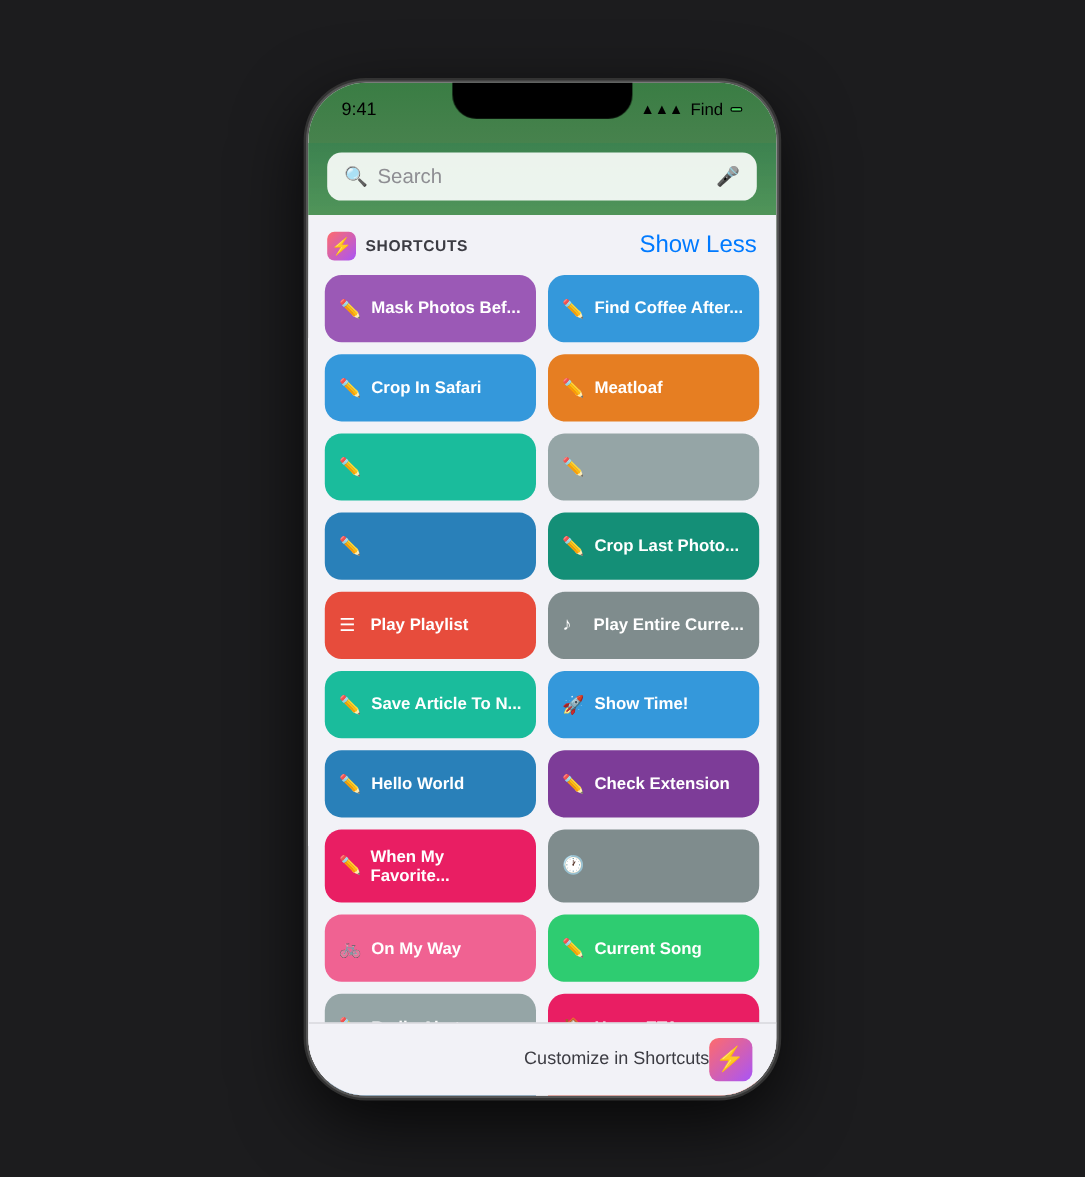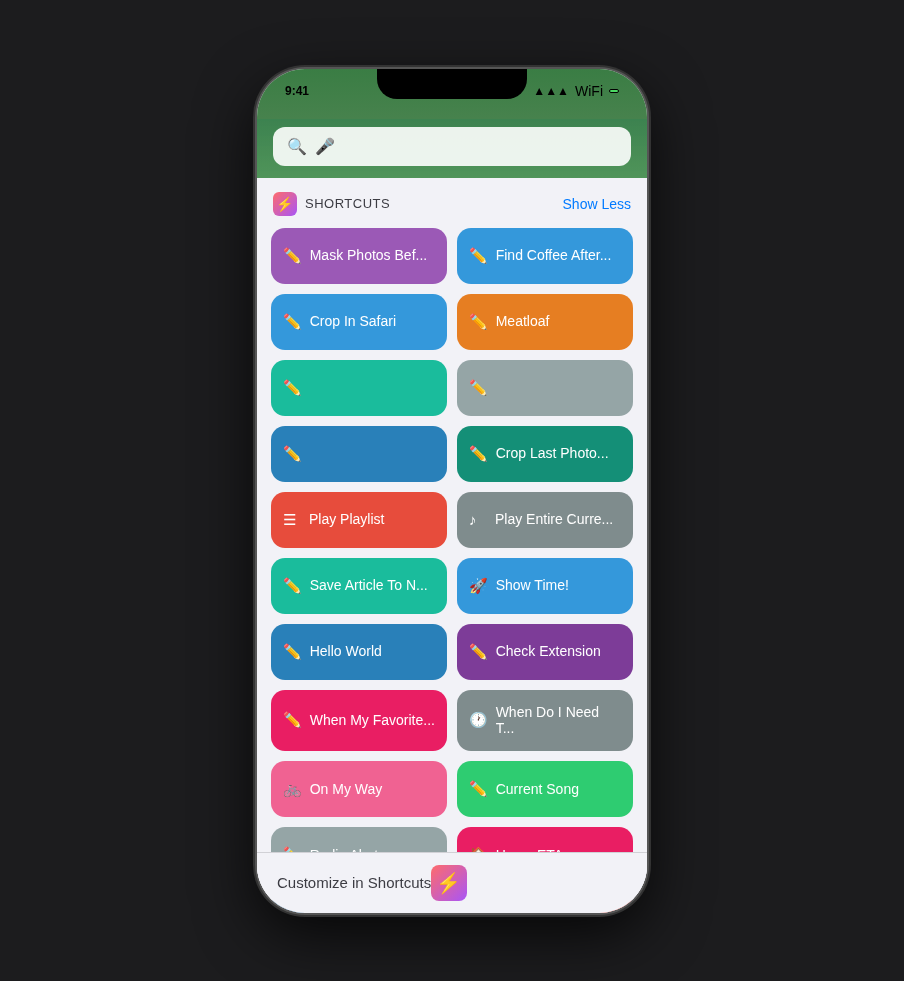"9:41" .status-time { font-size: 12px -> 15px; font-weight: 700 -> 400 }
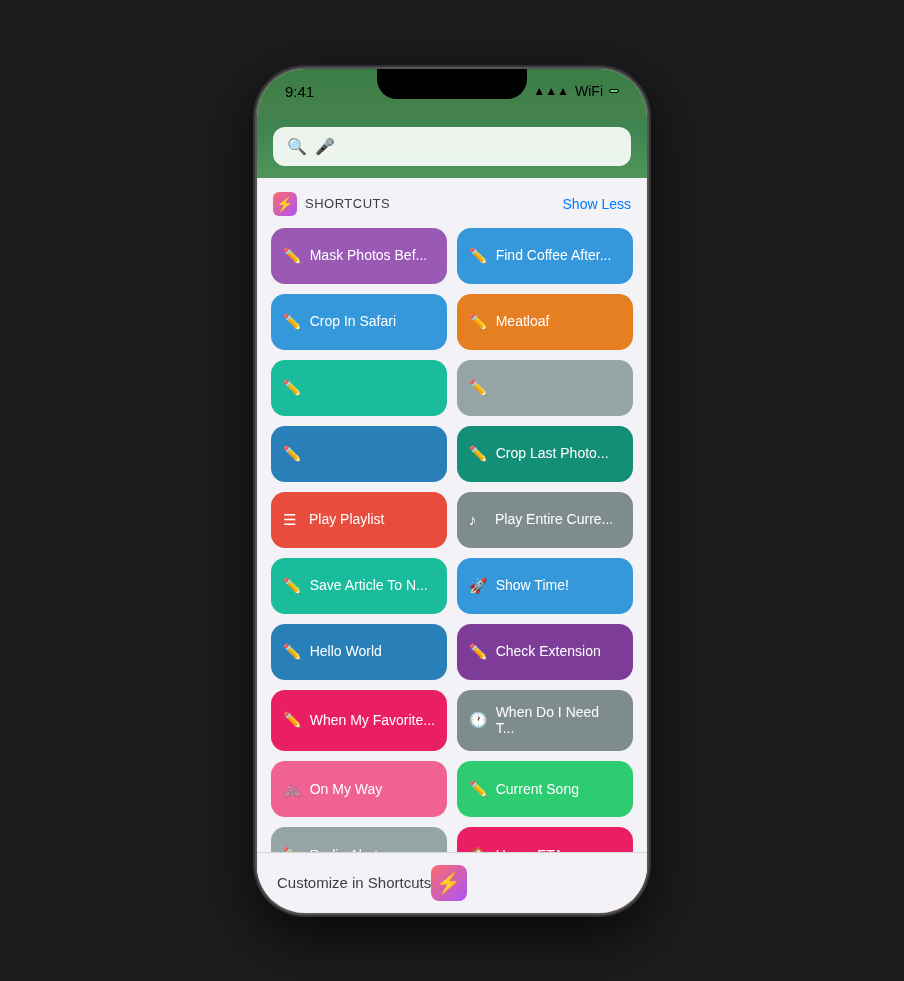"WiFi" span { text: WiFi -> Find }
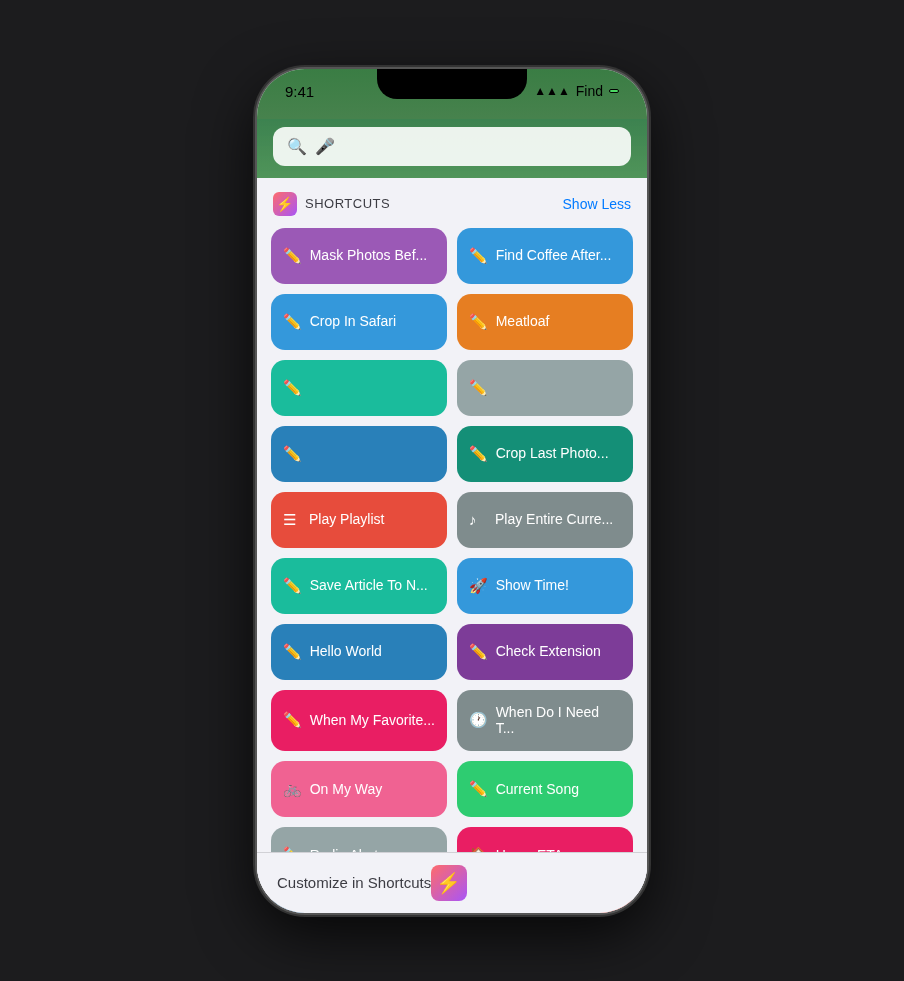"Search" span.search-placeholder { html: none -> <span>Search</span> }
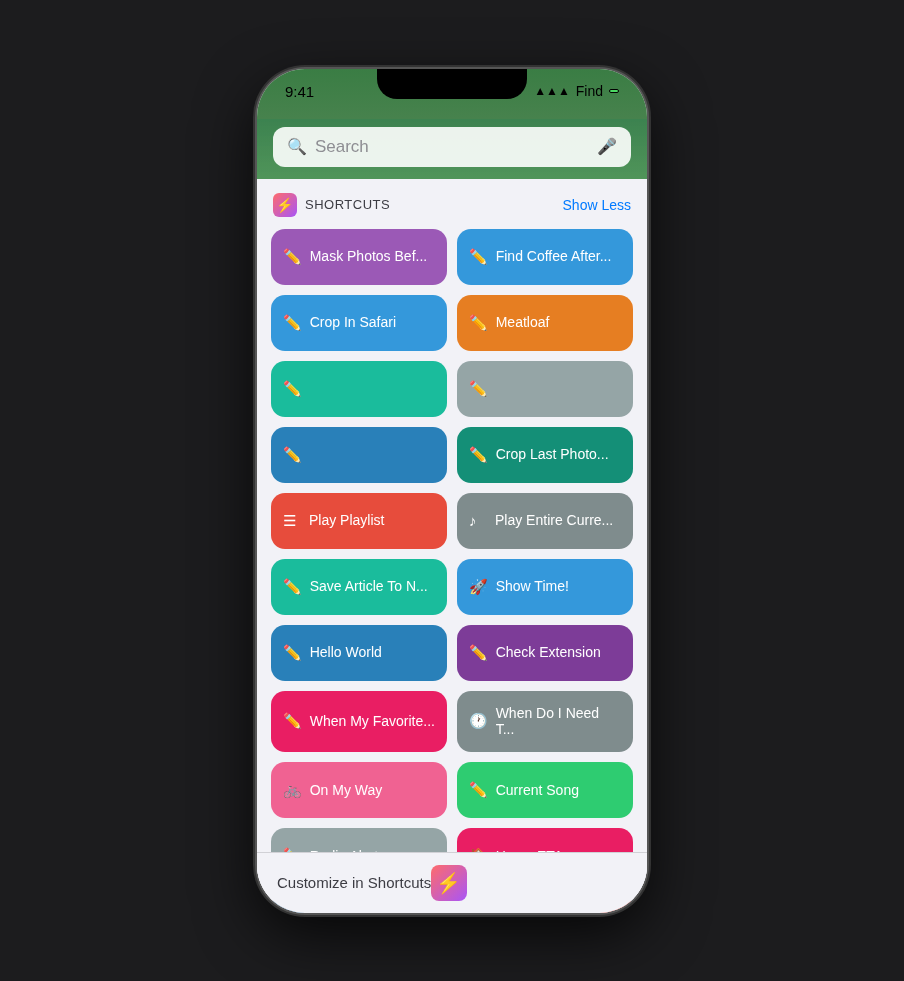"SHORTCUTS" .section-label { font-weight: 400 -> 700 }
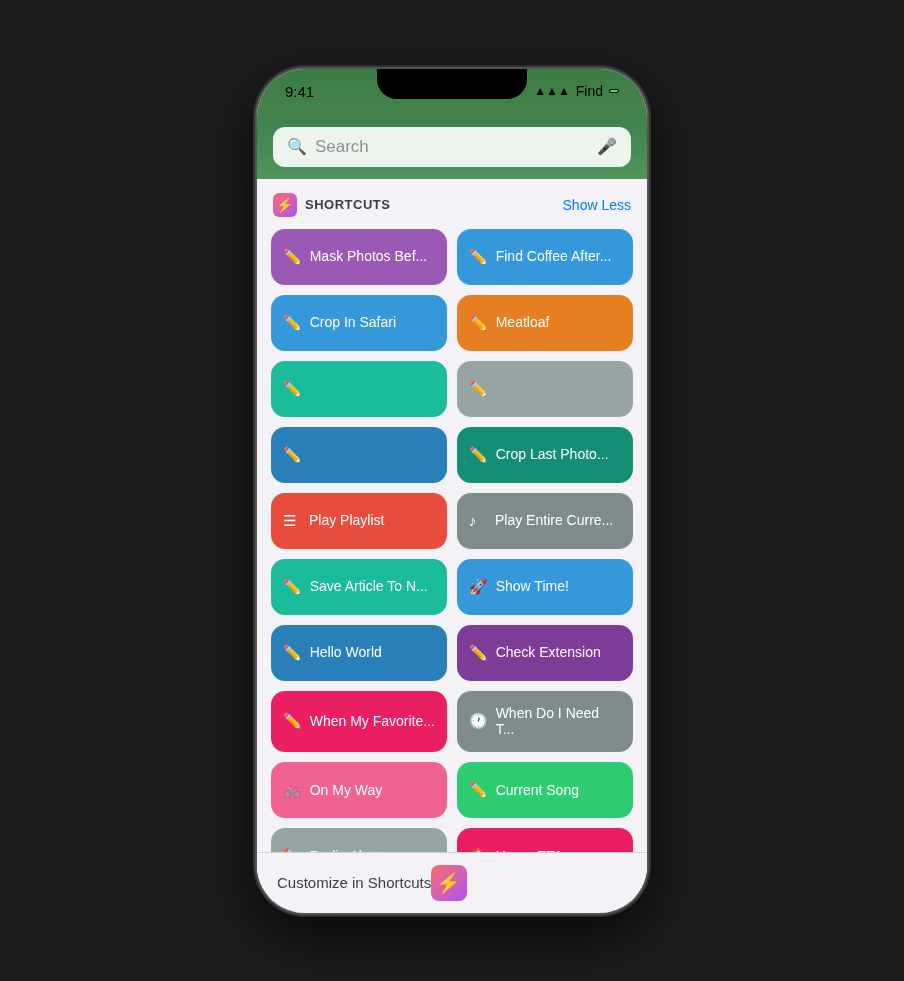"Show Less" .show-less { font-size: 14px -> 20px }
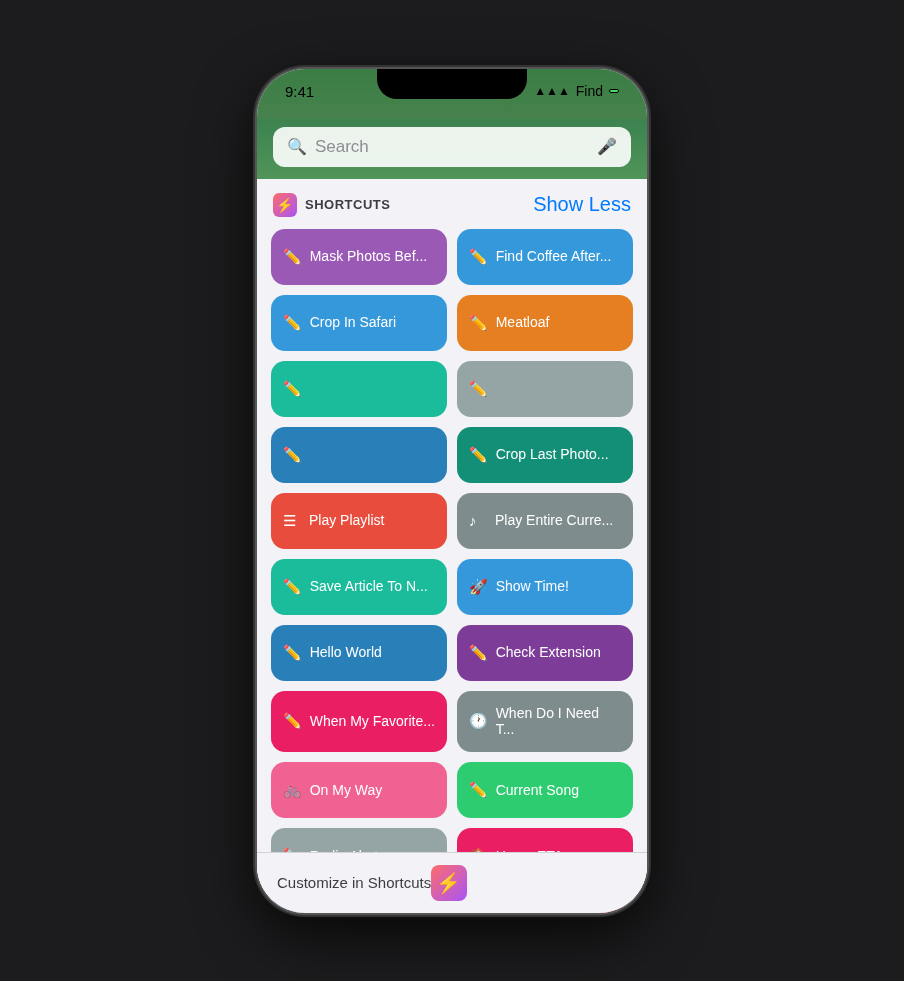"Mask Photos Bef..." .shortcut-btn-label { font-weight: 400 -> 700 }
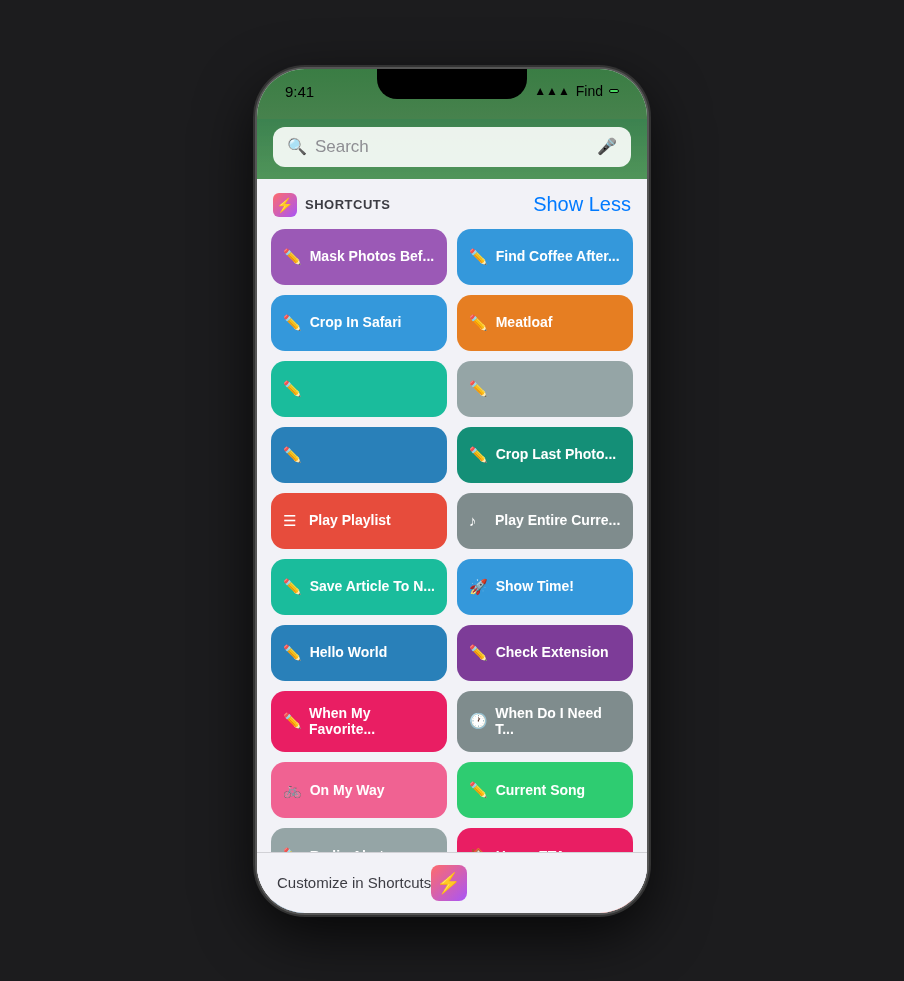"When Do I Need T..." span.shortcut-btn-label { html: <span>When Do I Need T...</span> -> none }
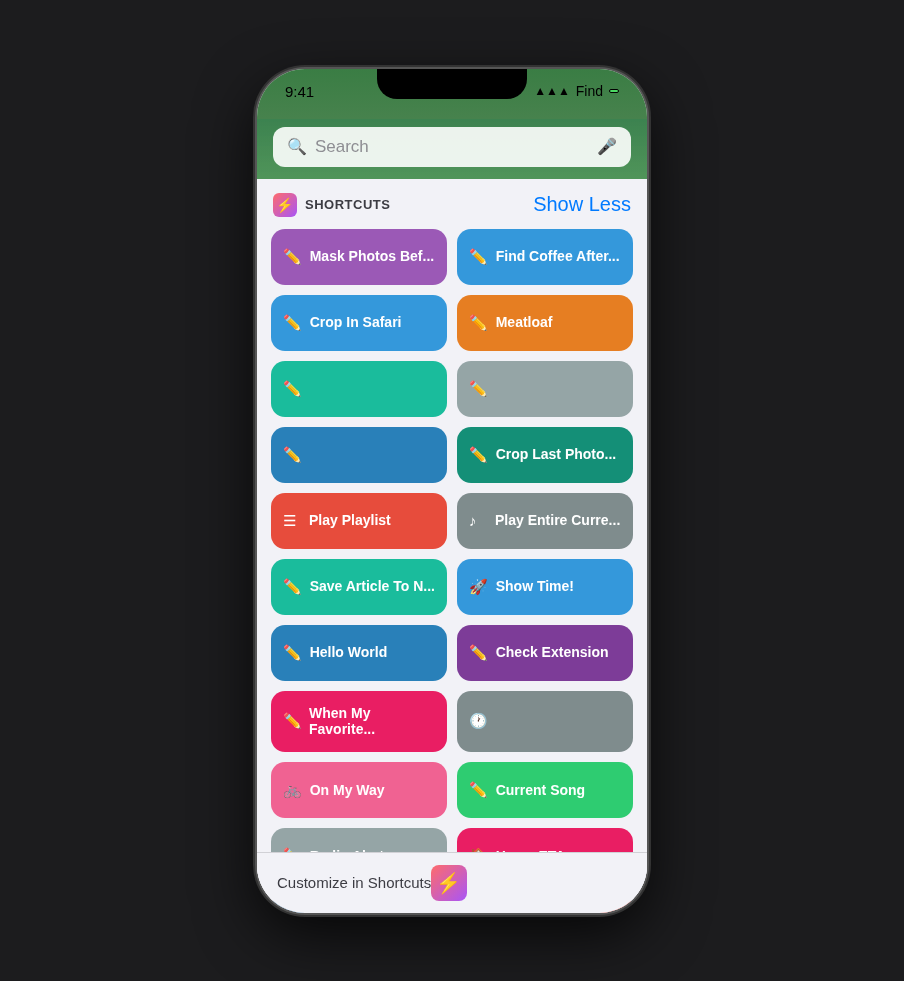"Customize in Shortcuts" .footer { justify-content: flex-start -> flex-end }
